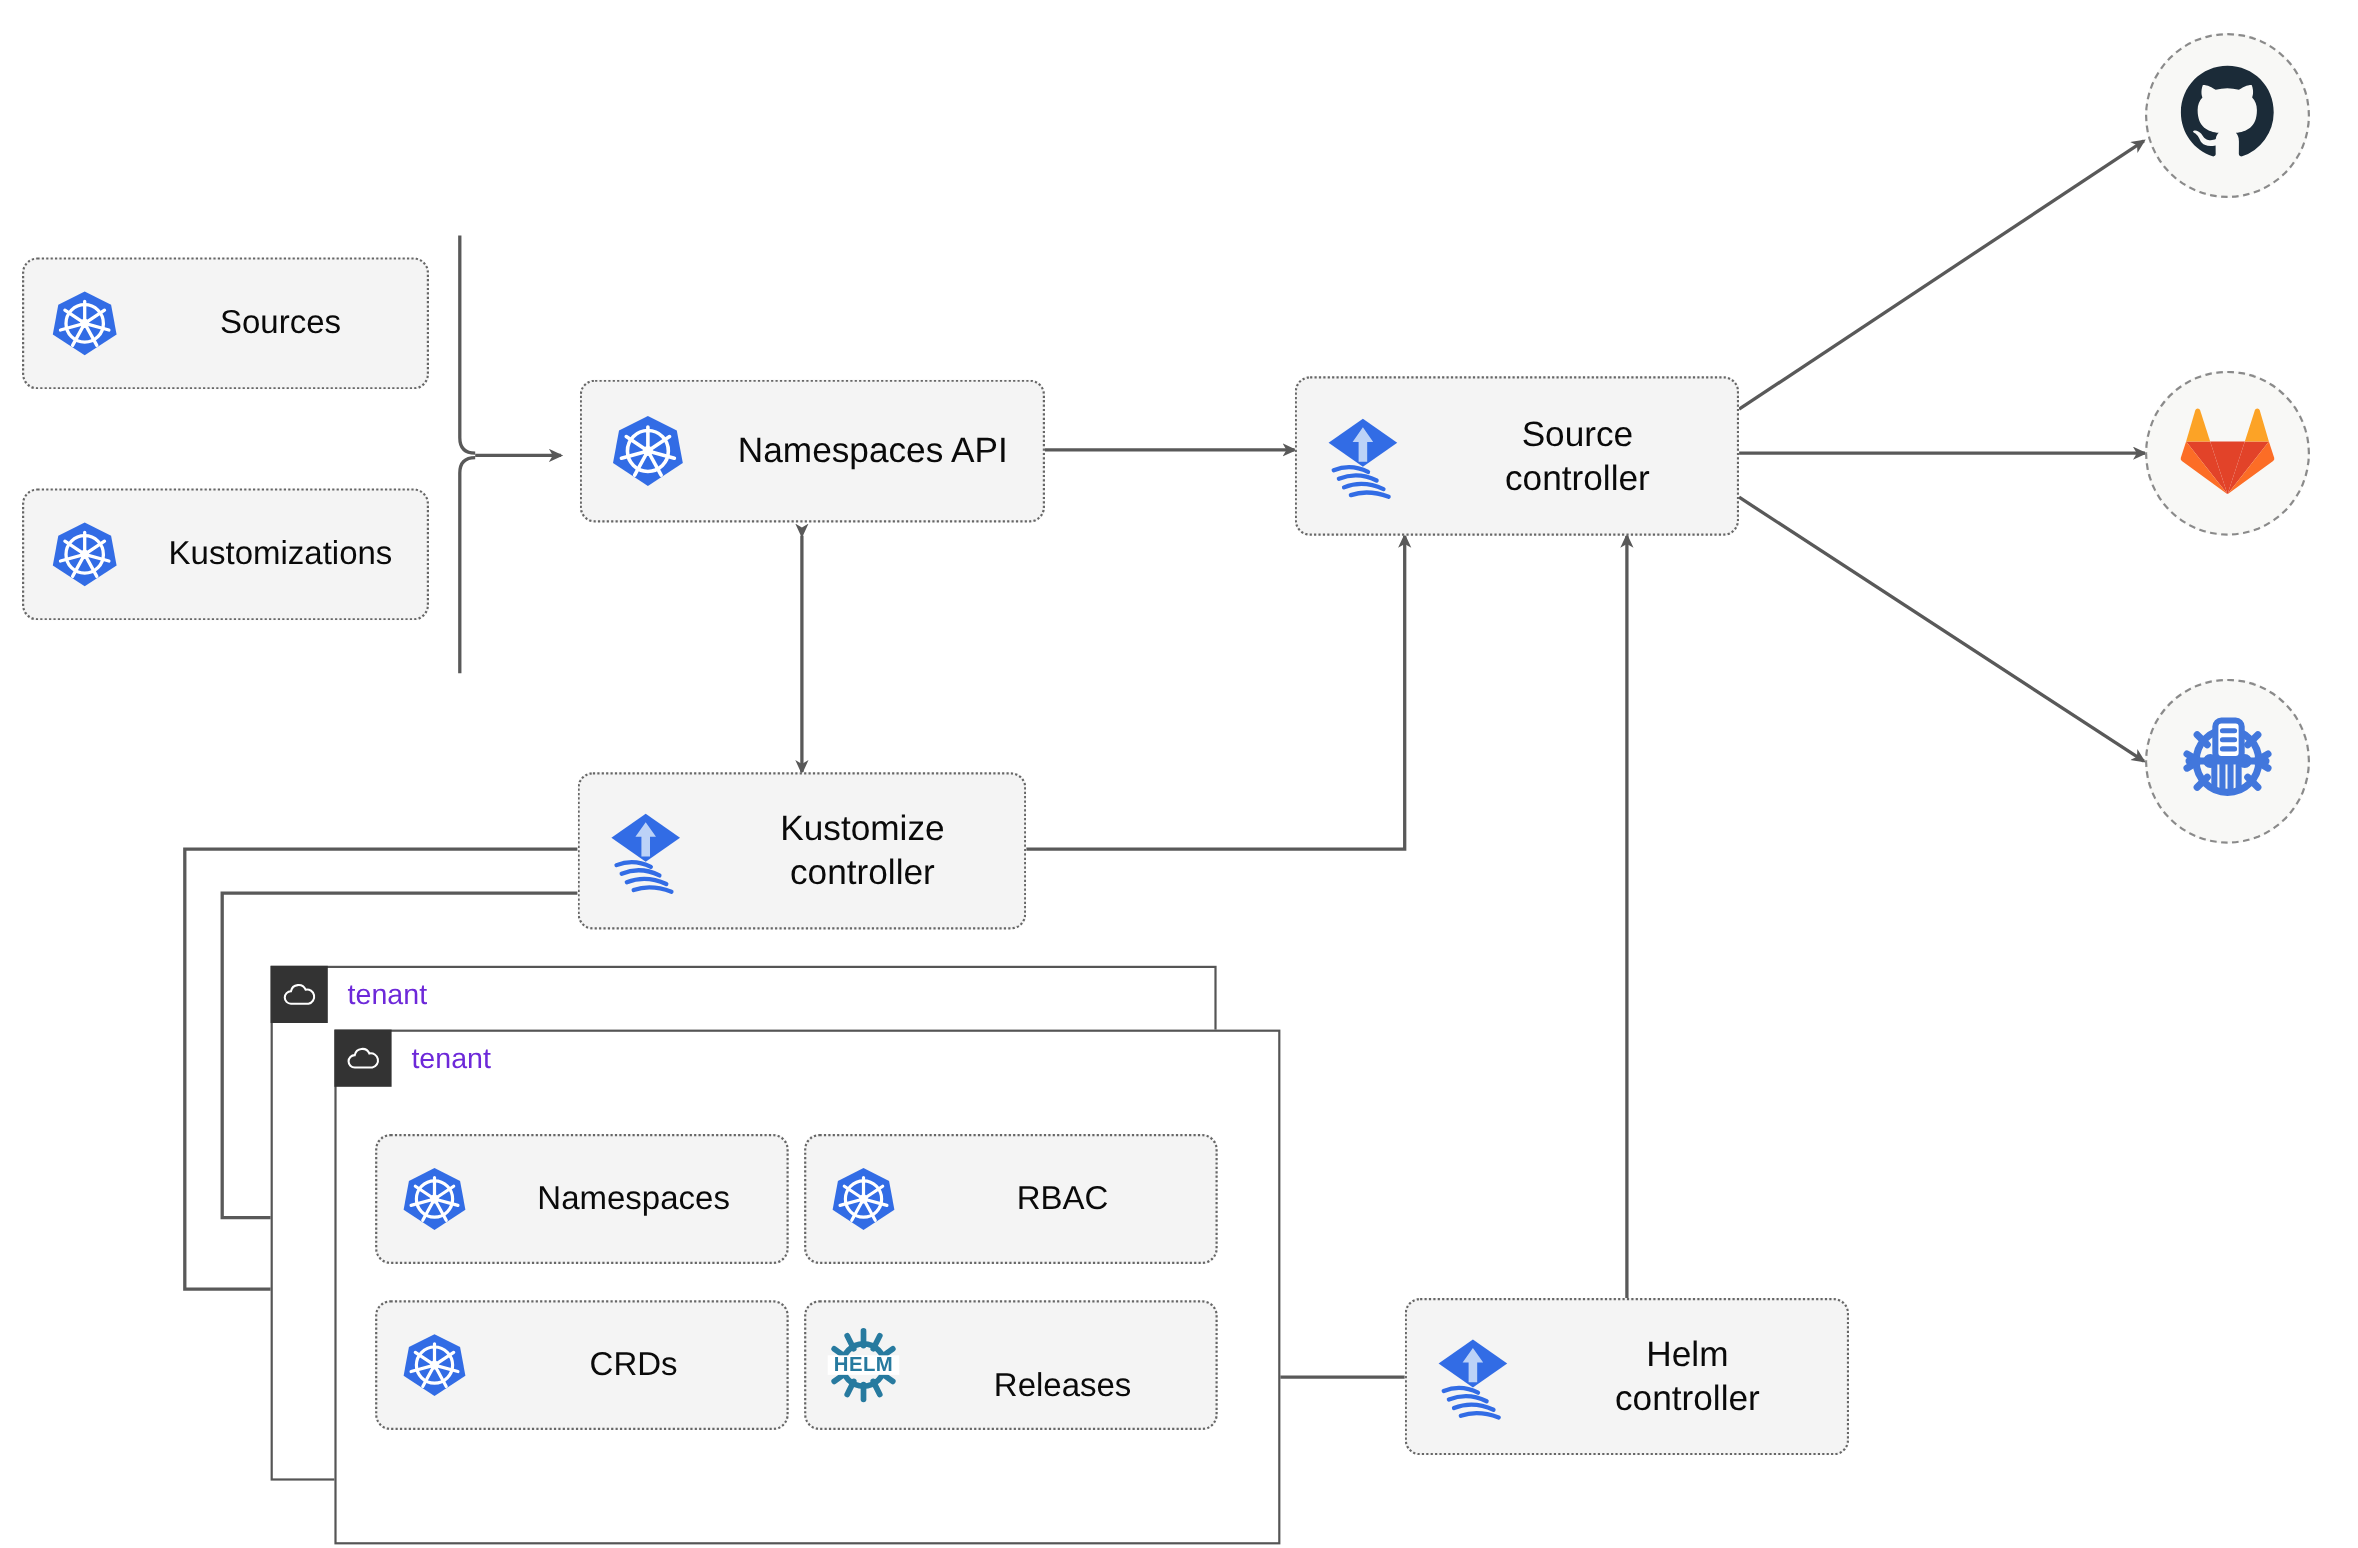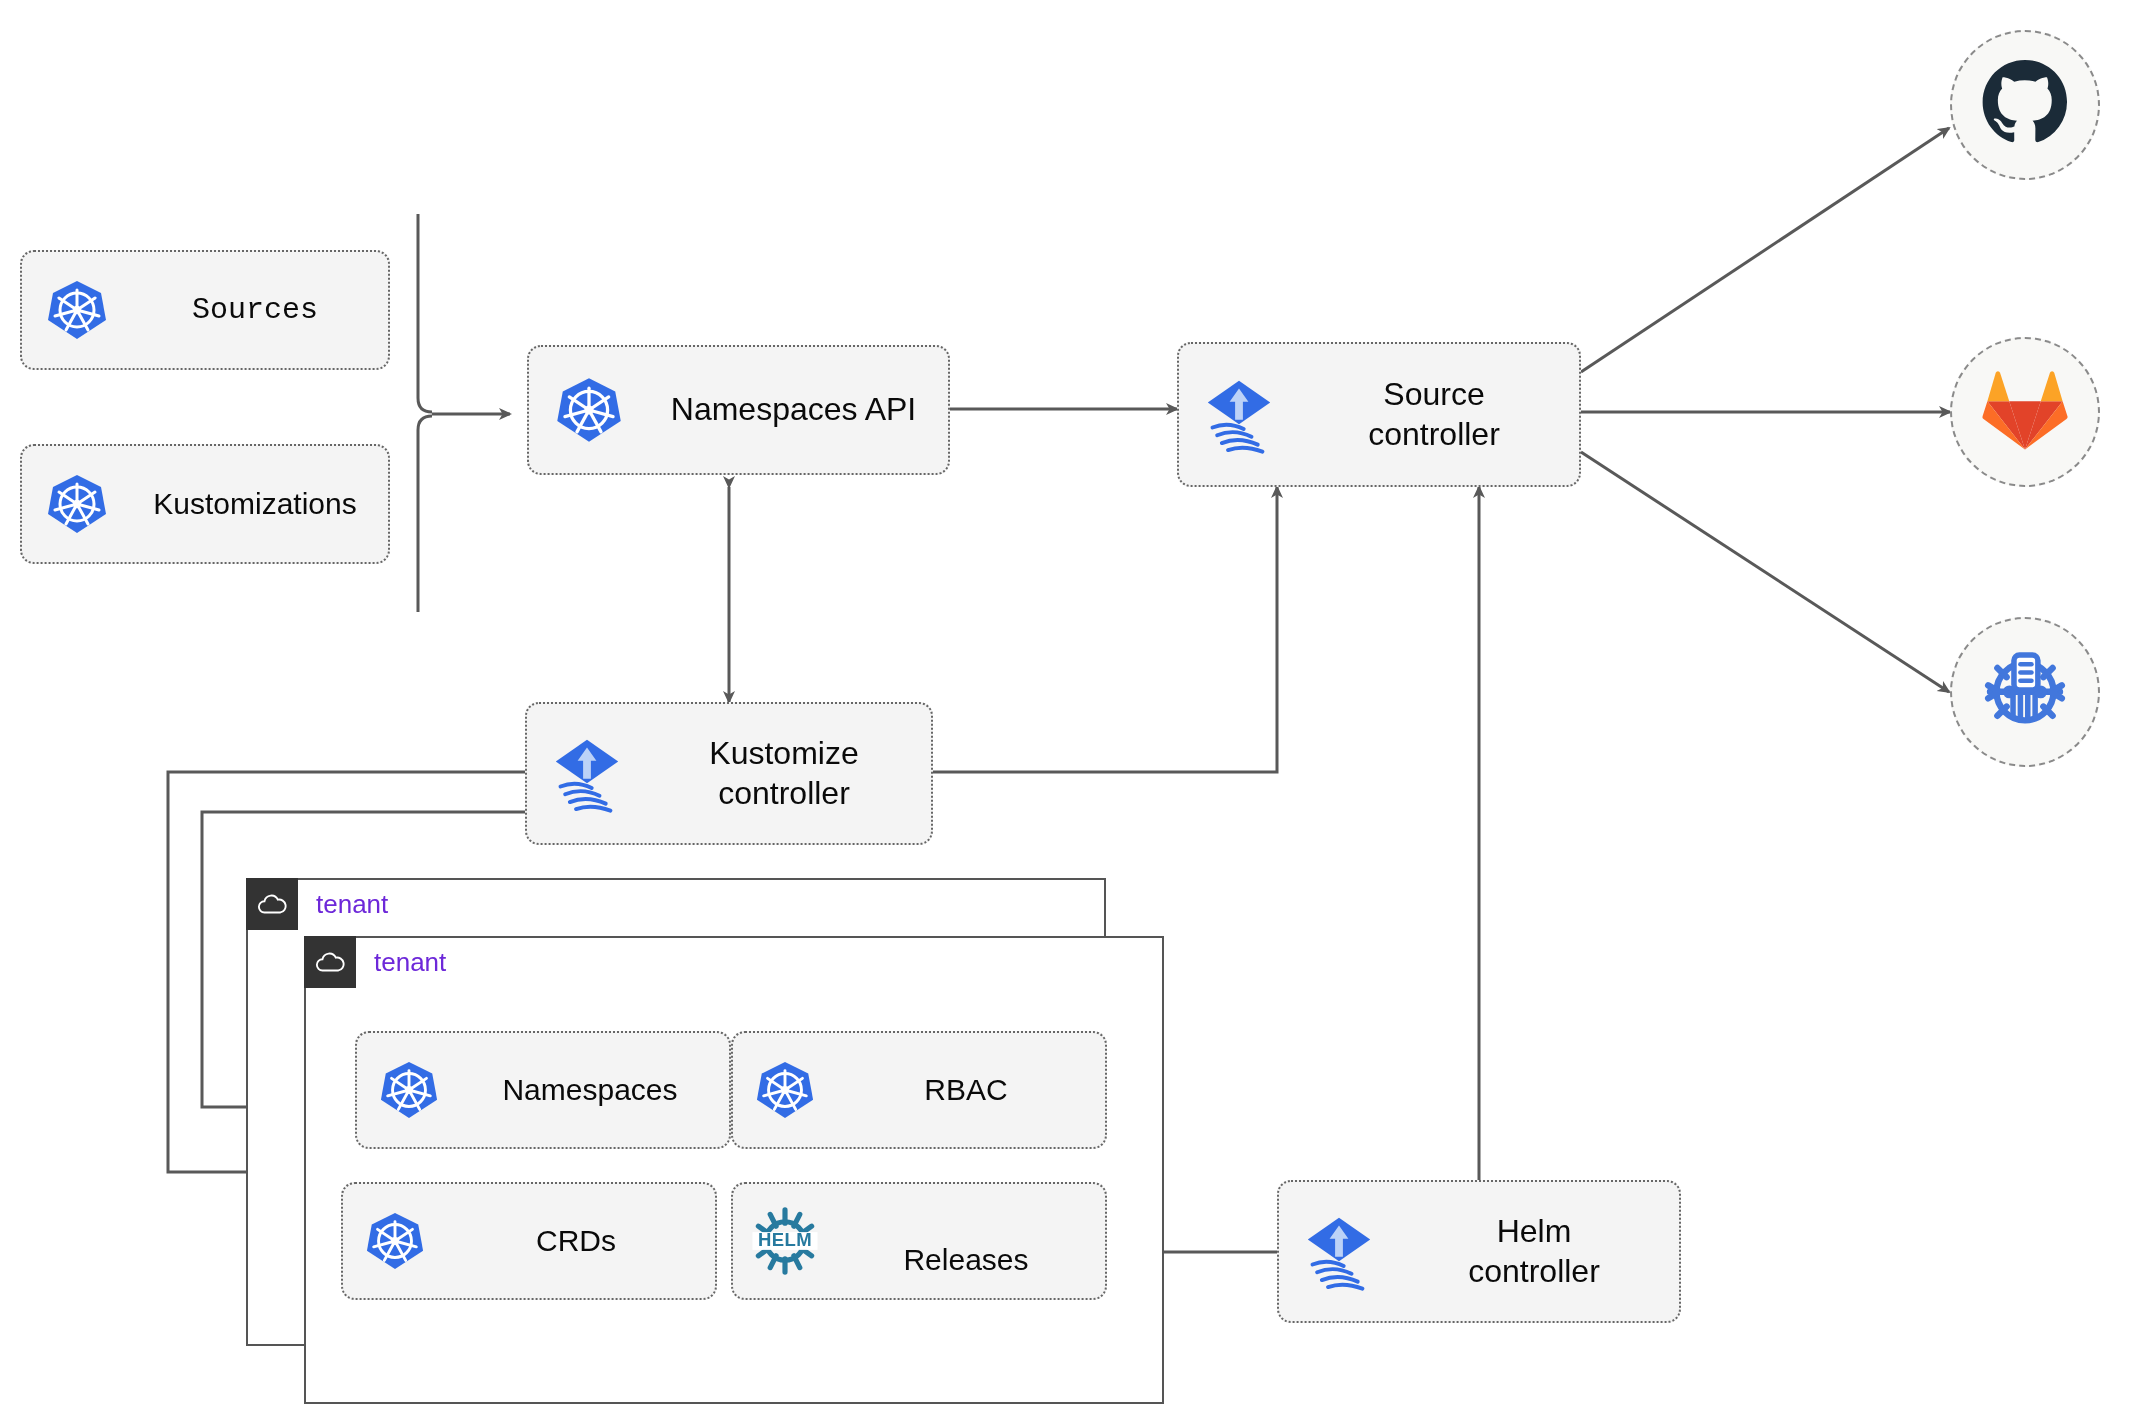"Sources" div.node { font-family: Liberation Mono, monospace -> none; top: 250px -> 234px }
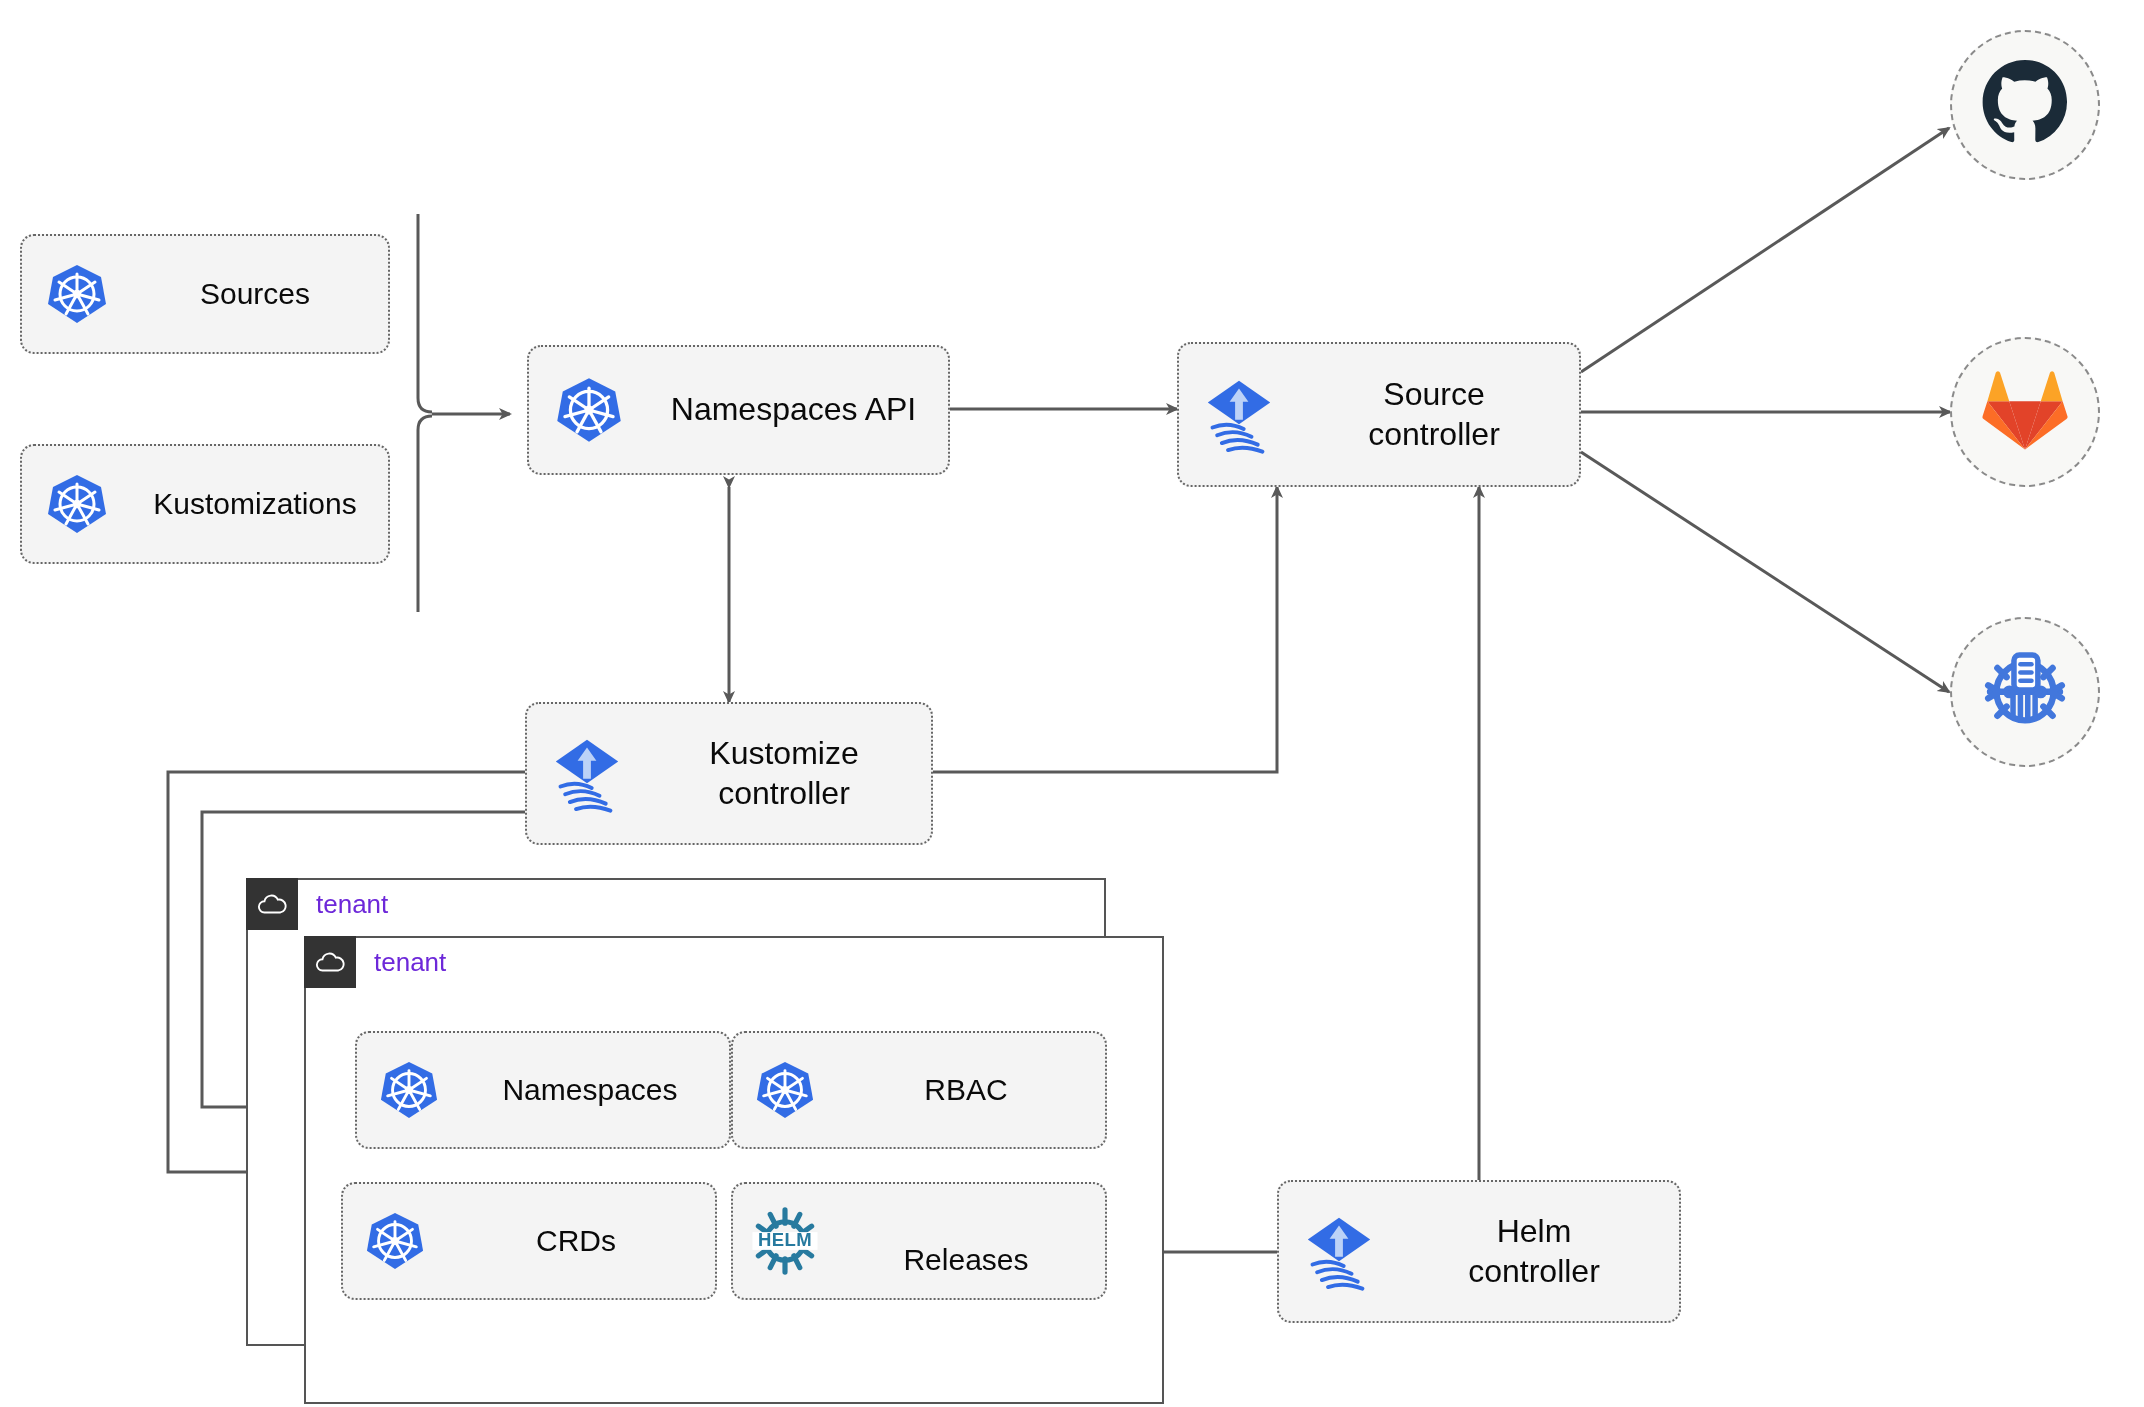"Namespaces" div.node { left: 355px -> 341px }
